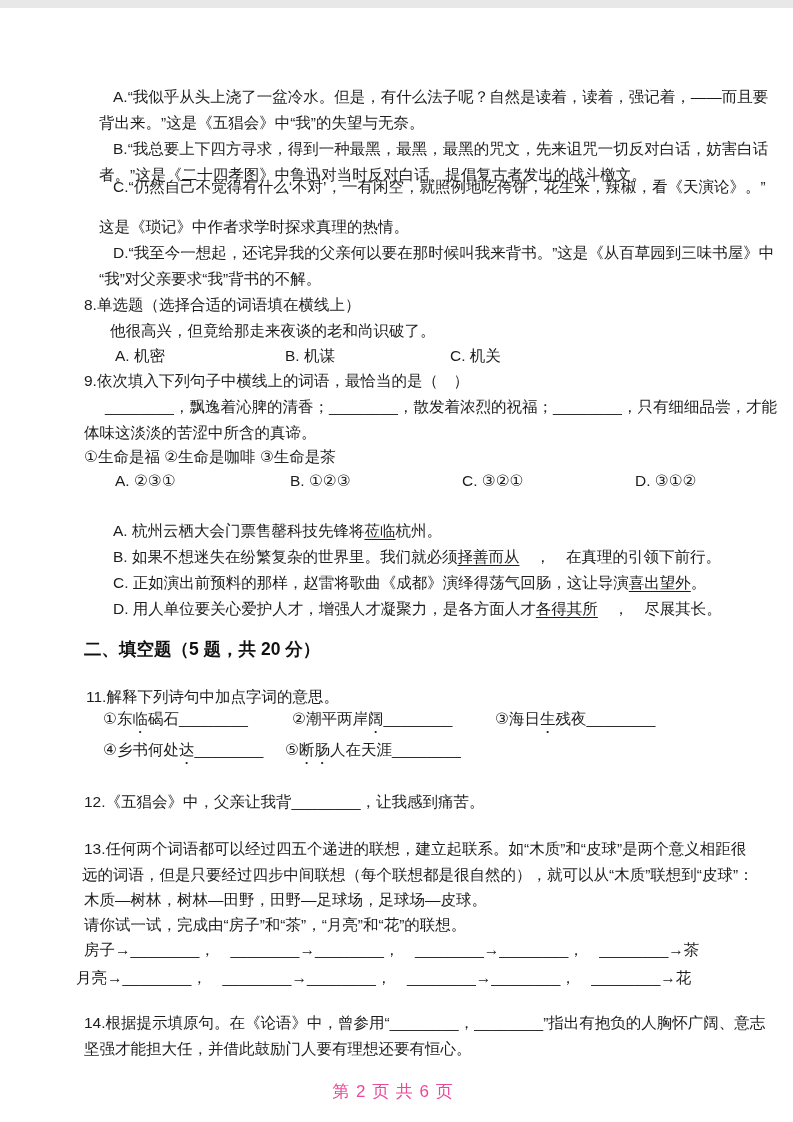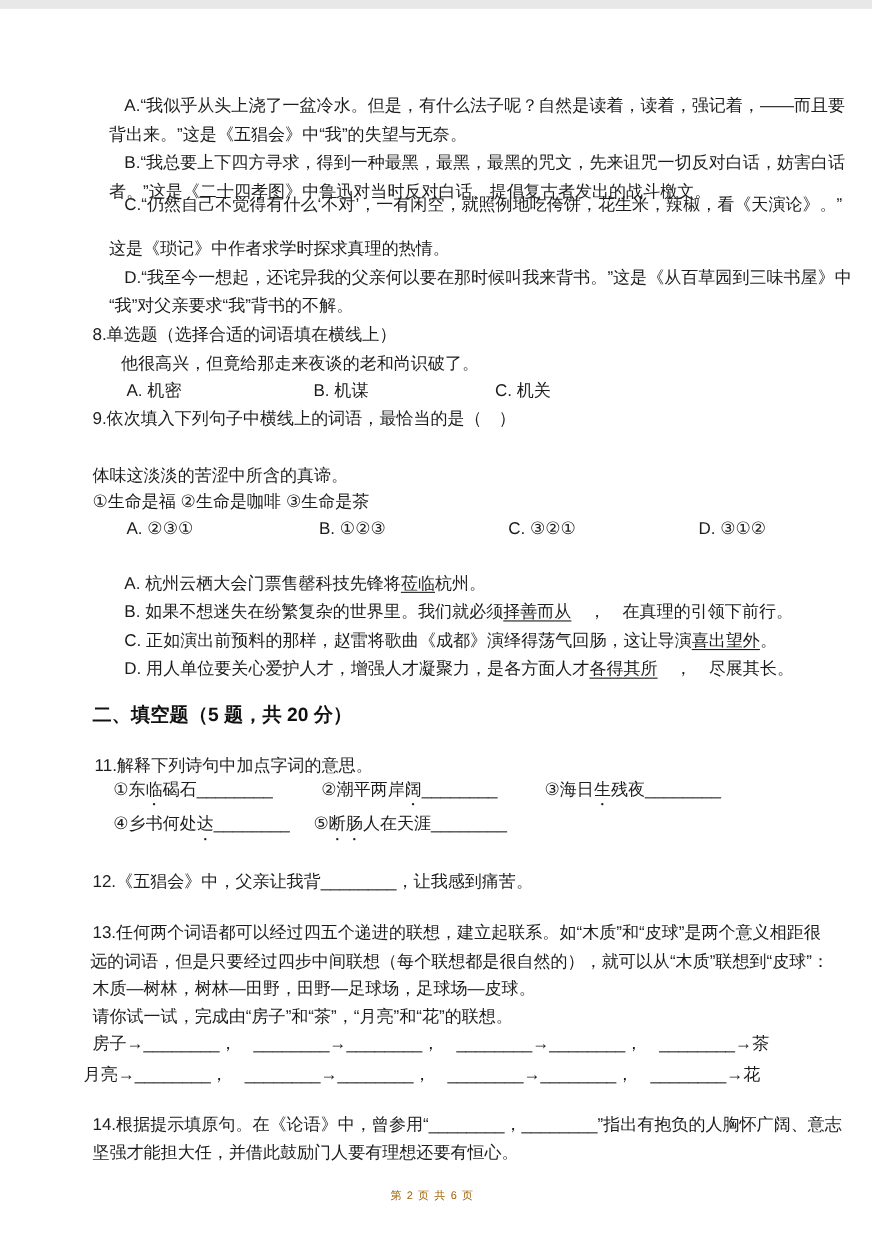"________，飘逸着沁脾的清香；________，散发着浓烈的祝福；____" div.ln { html: none -> <div>________，飘逸着沁脾的清香；________，散发着浓烈的祝福；________，只有细细品尝，才能</div> }
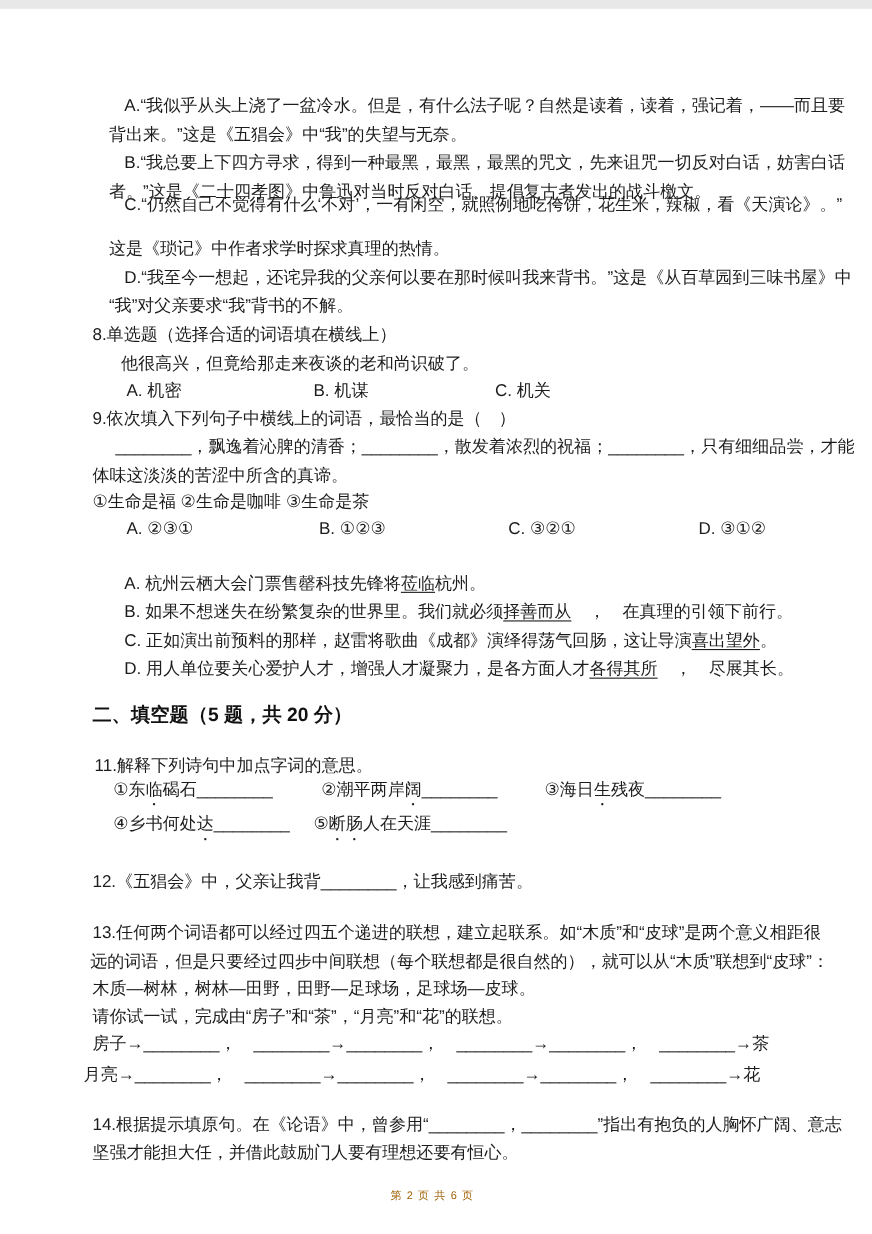"第 2 页 共 6" .footer { color: #a16207 -> #ec4899; font-size: 10px -> 17px }
